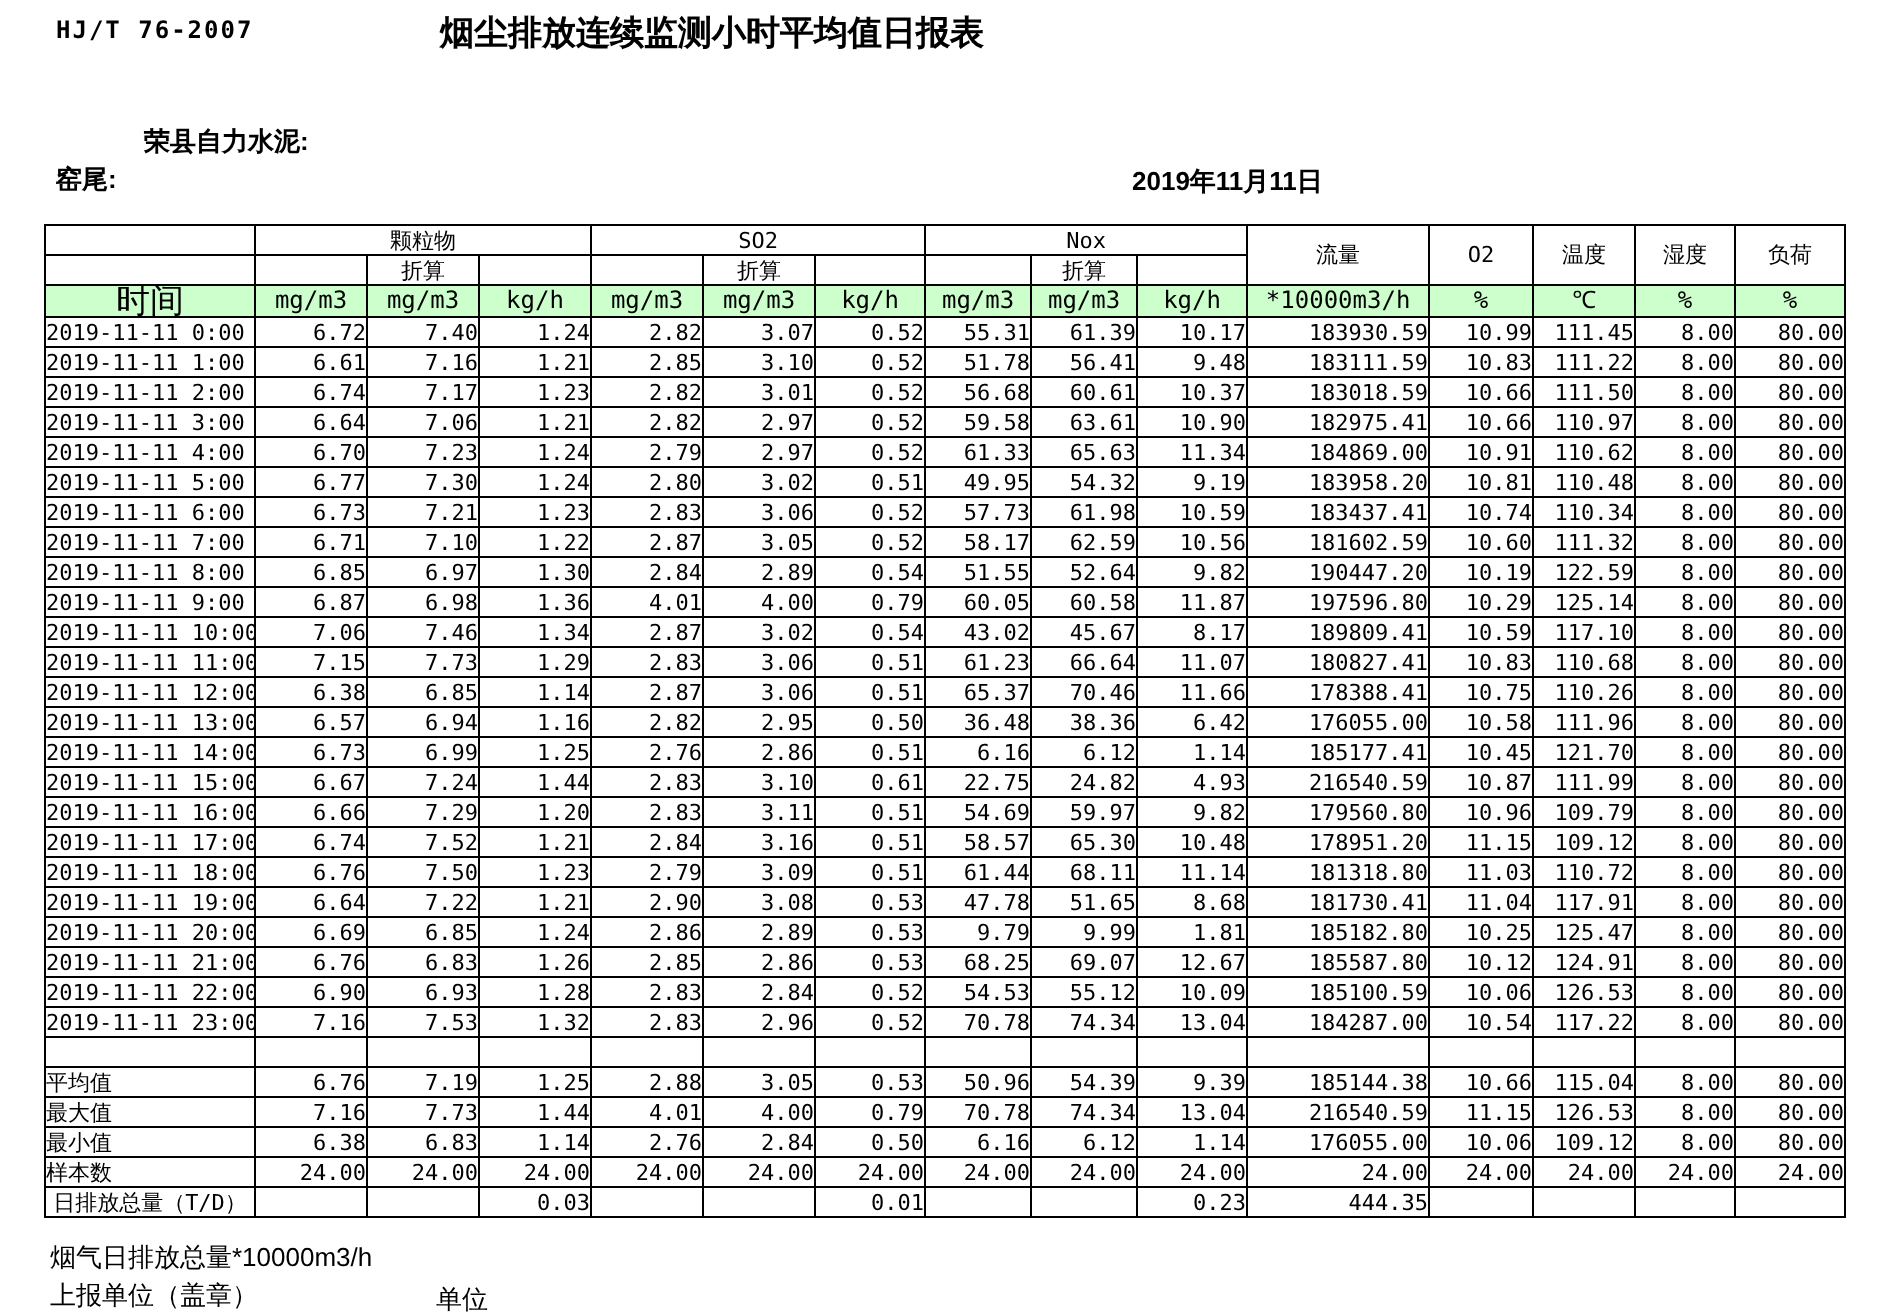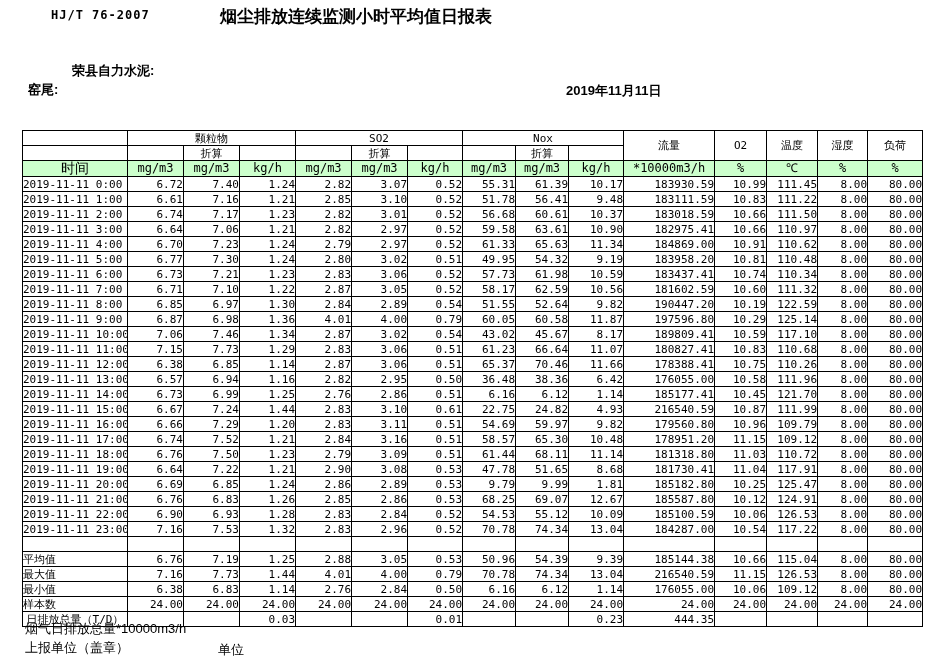"HJ/T 76-2007" .doc-code { margin-left: 23px -> none }
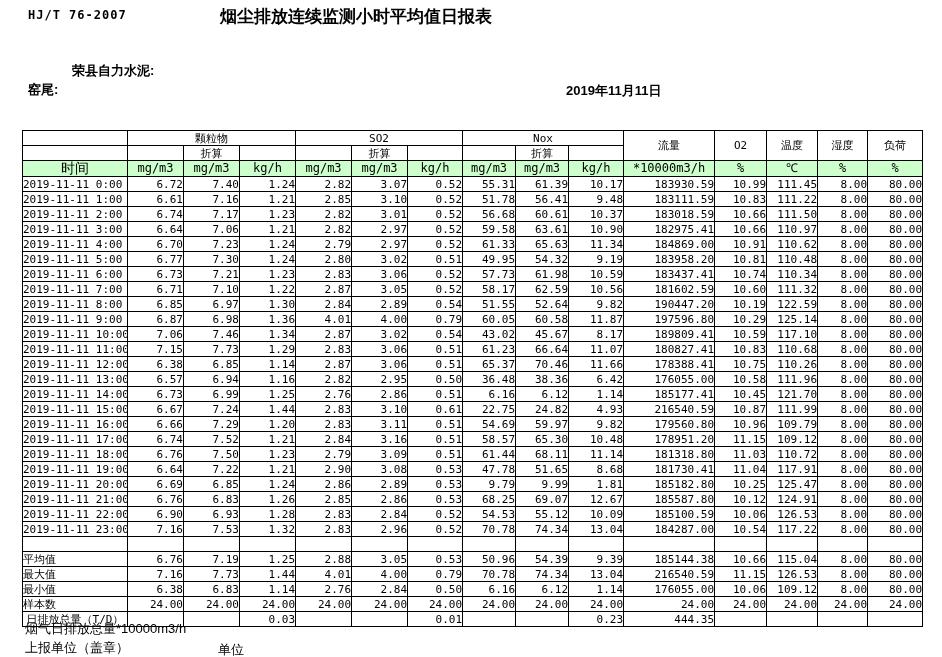"颗粒物" table.report { top: 130px -> 112px }
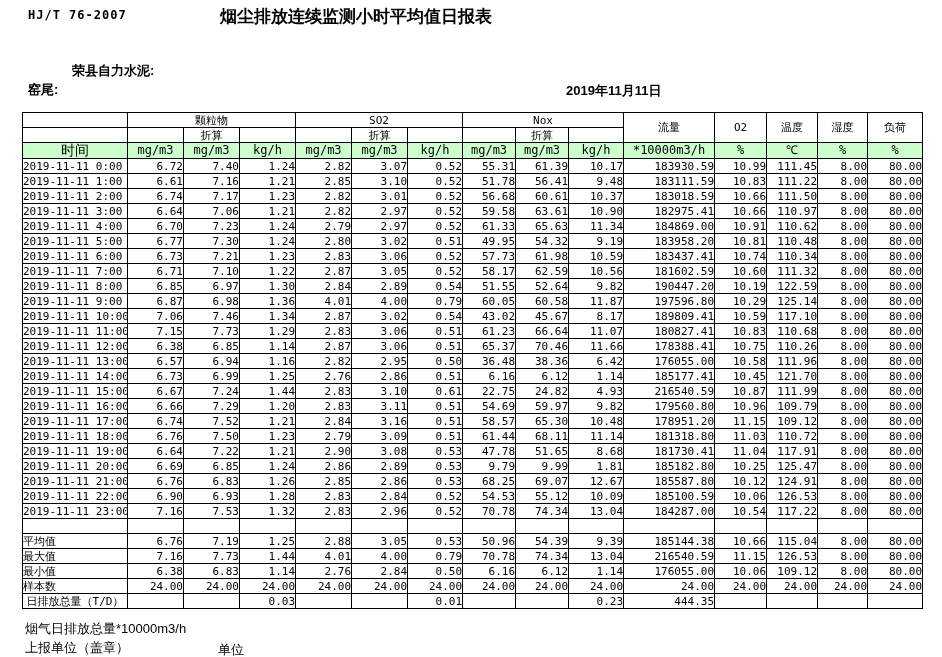"时间" tr.unit-row td.time-h { font-size: 14px -> 17px }
